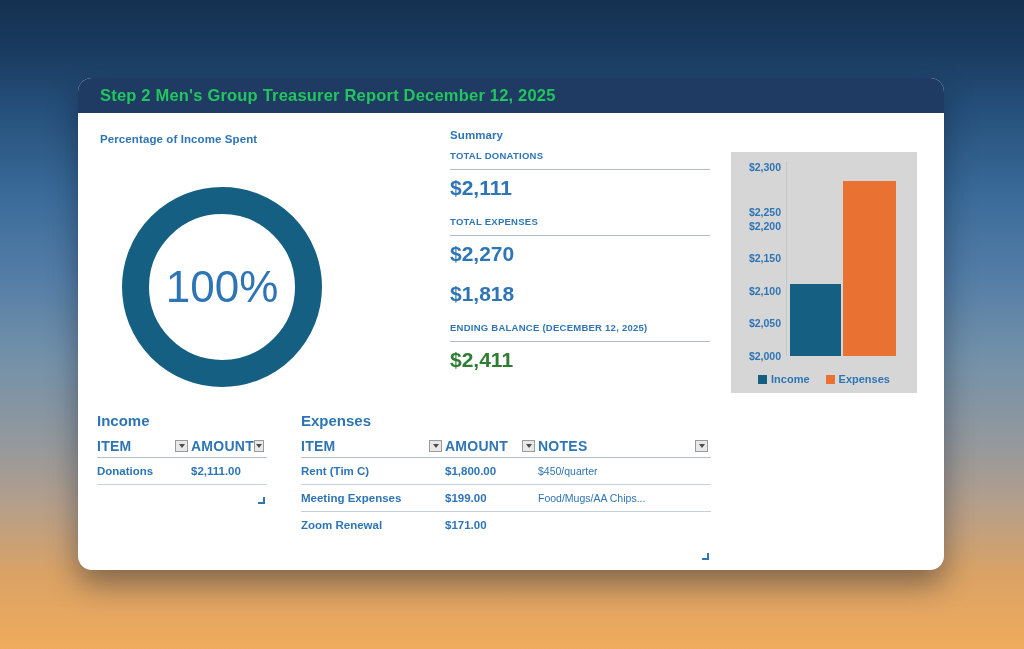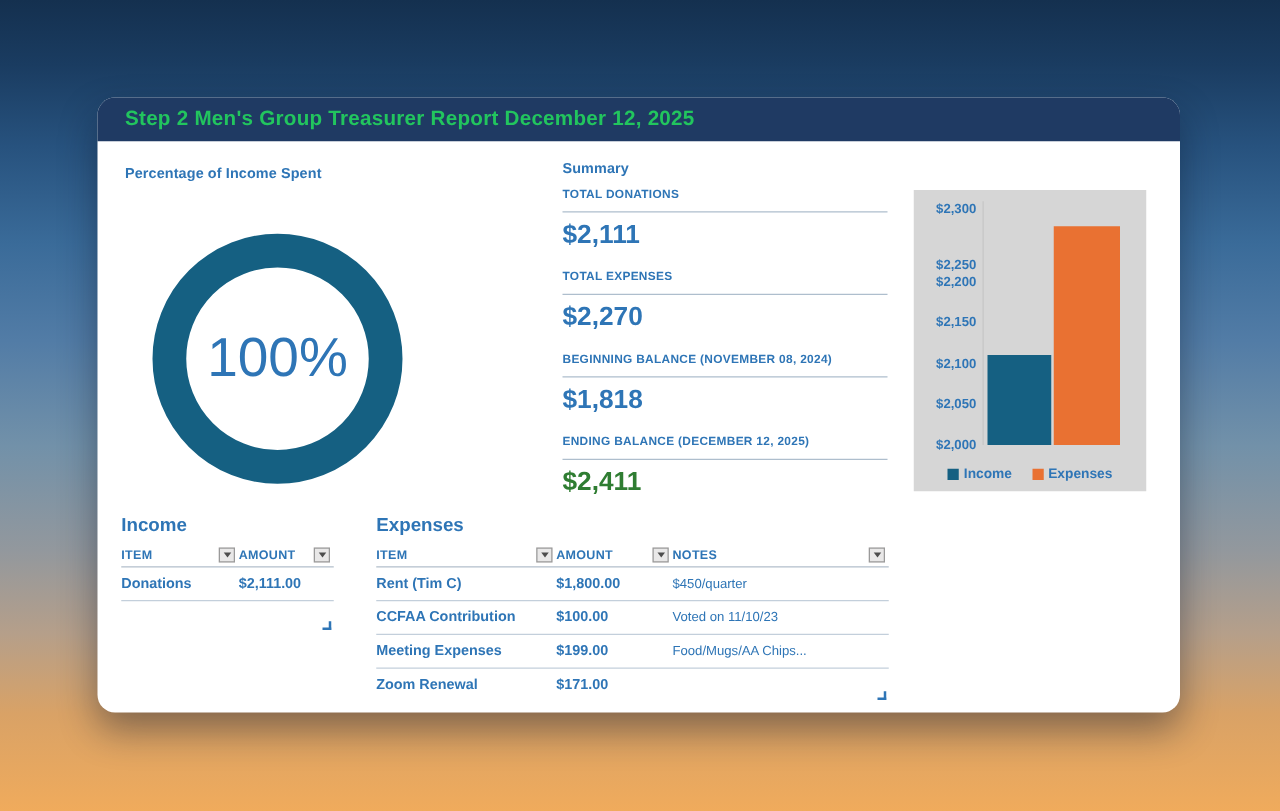"BEGINNING BALANCE (NOVEMBER 08, 2024)" div.sum-label { html: <div>BEGINNING BALANCE (NOVEMBER 08, 2024)</div> -> none }
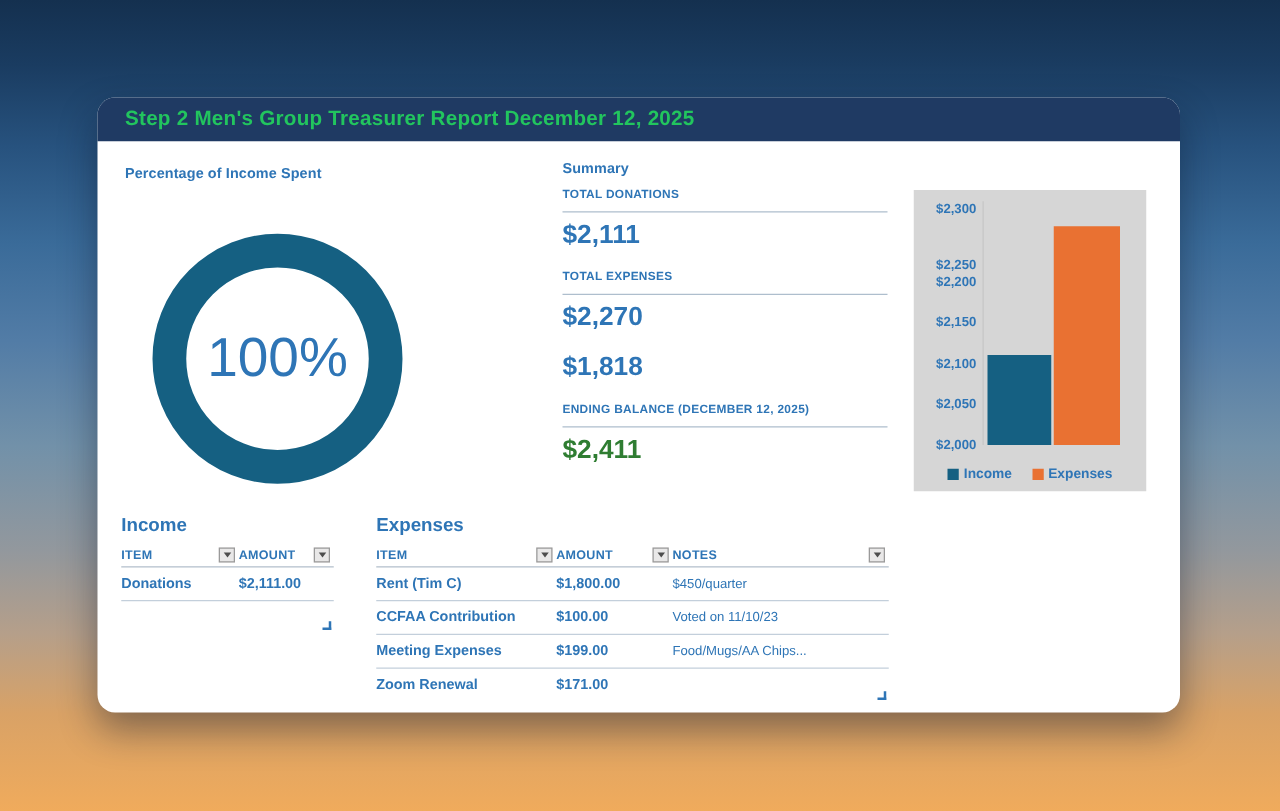"ITEM" .th { font-size: 10px -> 14px }
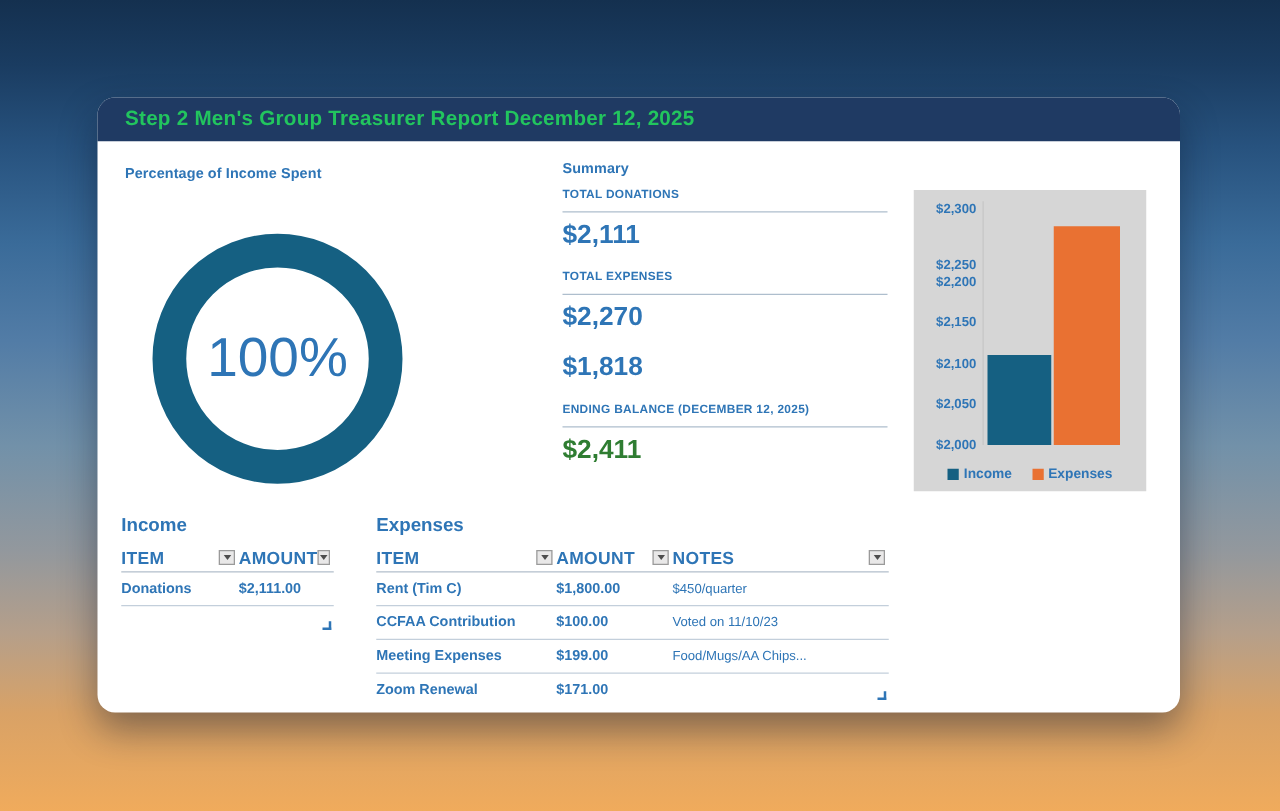"CCFAA Contribution" div.trow { html: <div> <div>CCFAA Contribution</div> <div>$100.00</div> <div>Voted on 11/10/23</div> </div> -> none }
